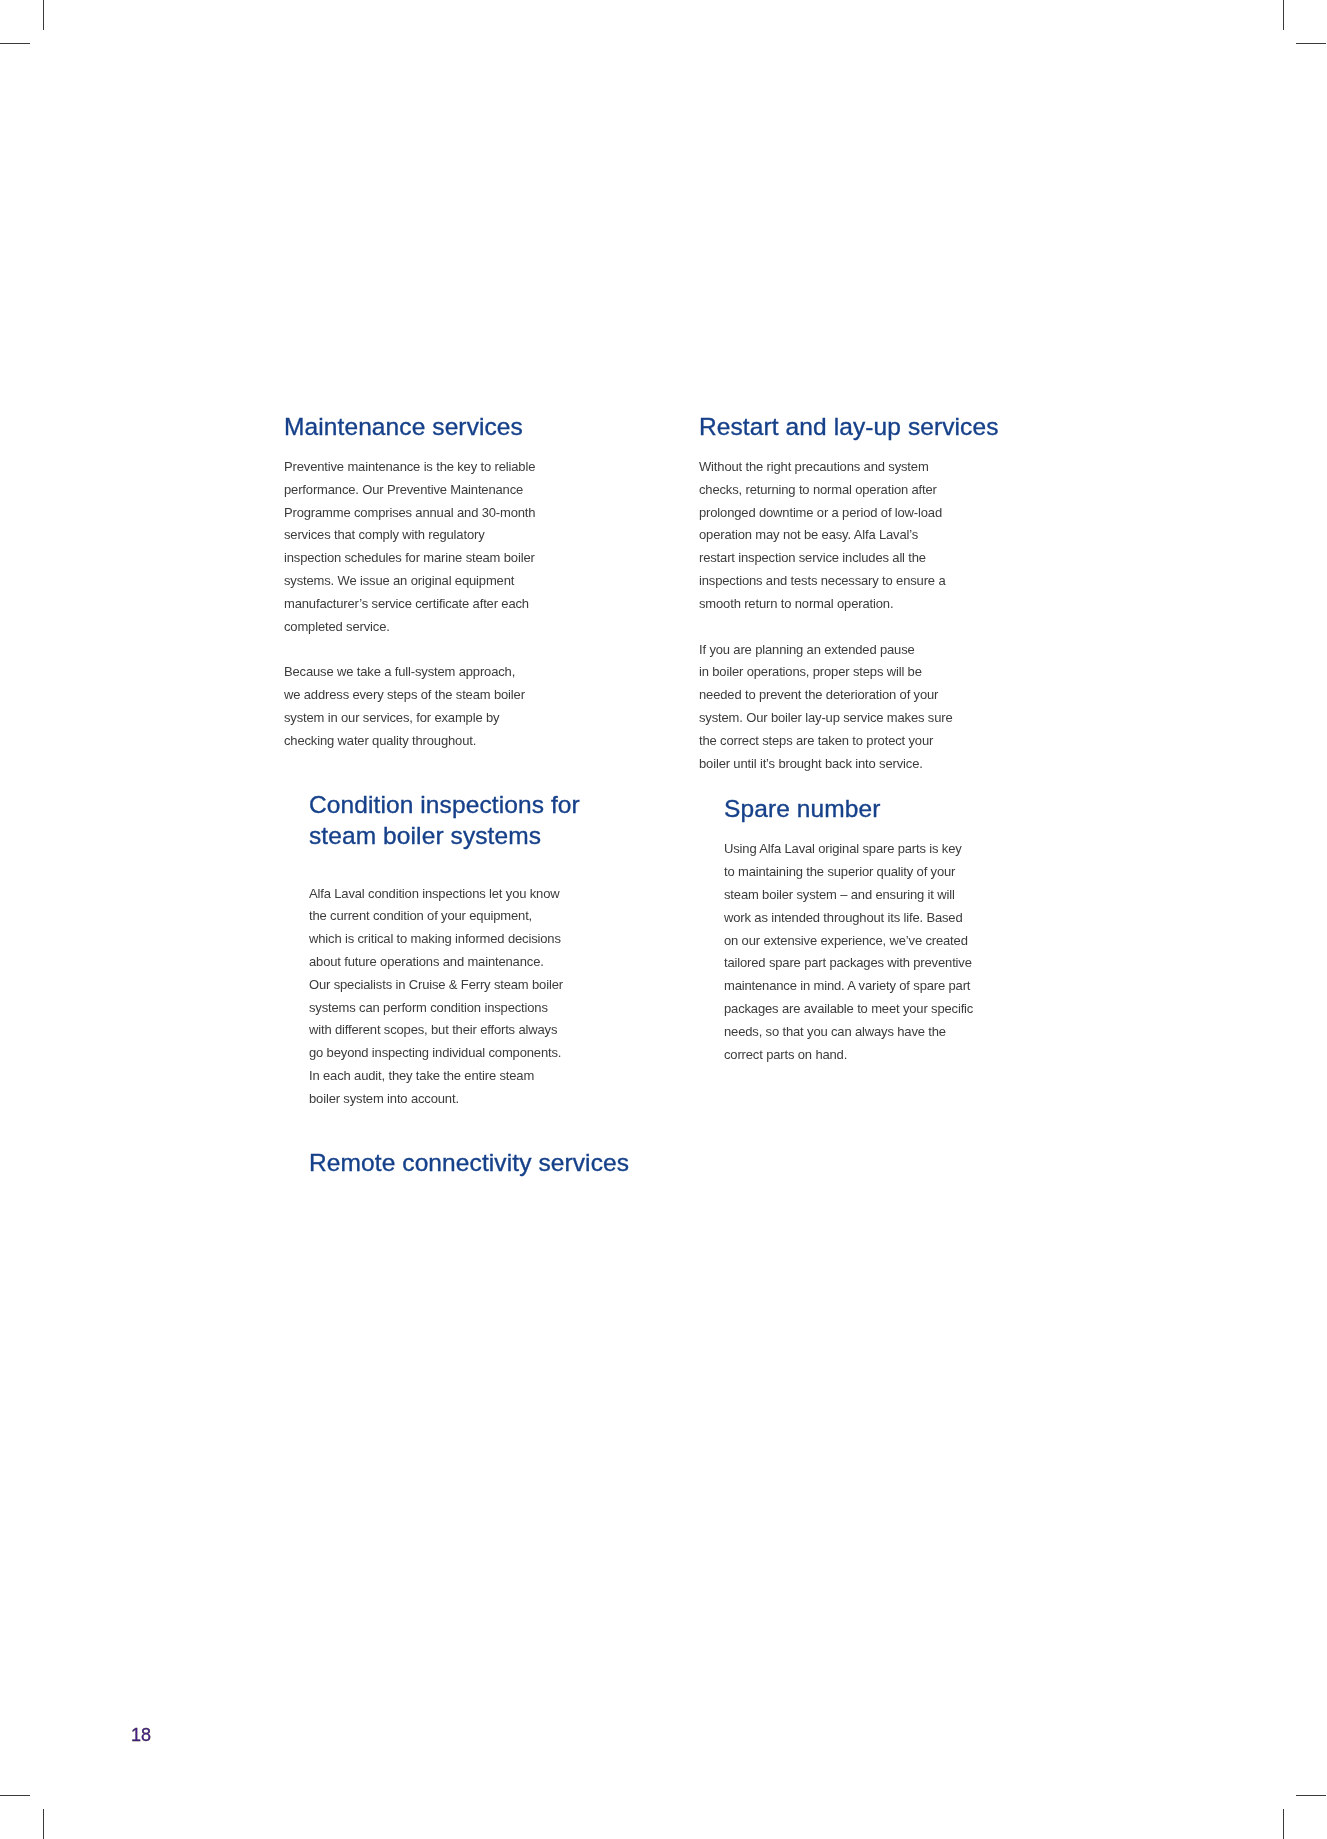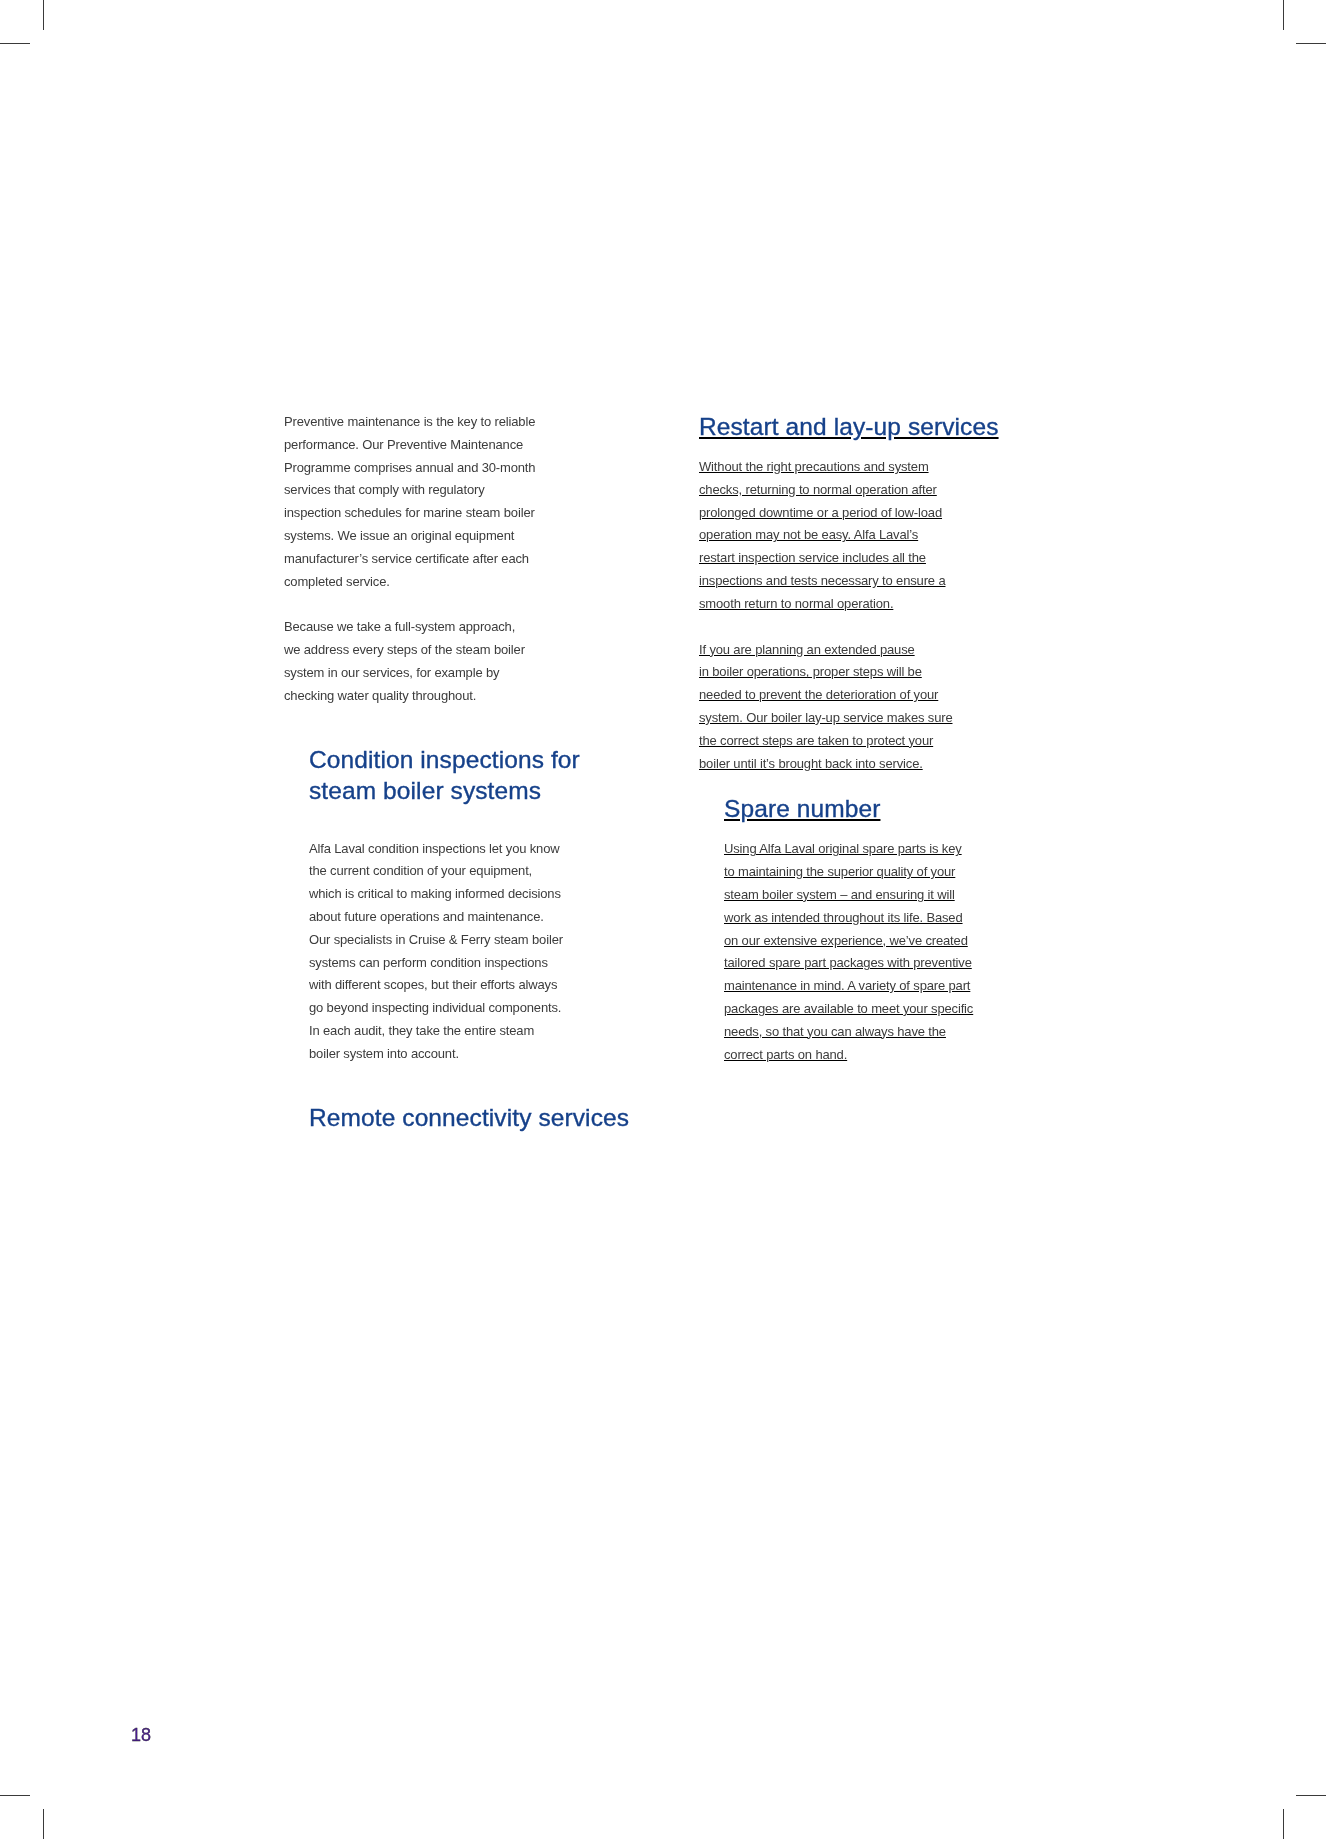"Maintenance services" h2.heading { html: none -> <h2>Maintenance services</h2> }
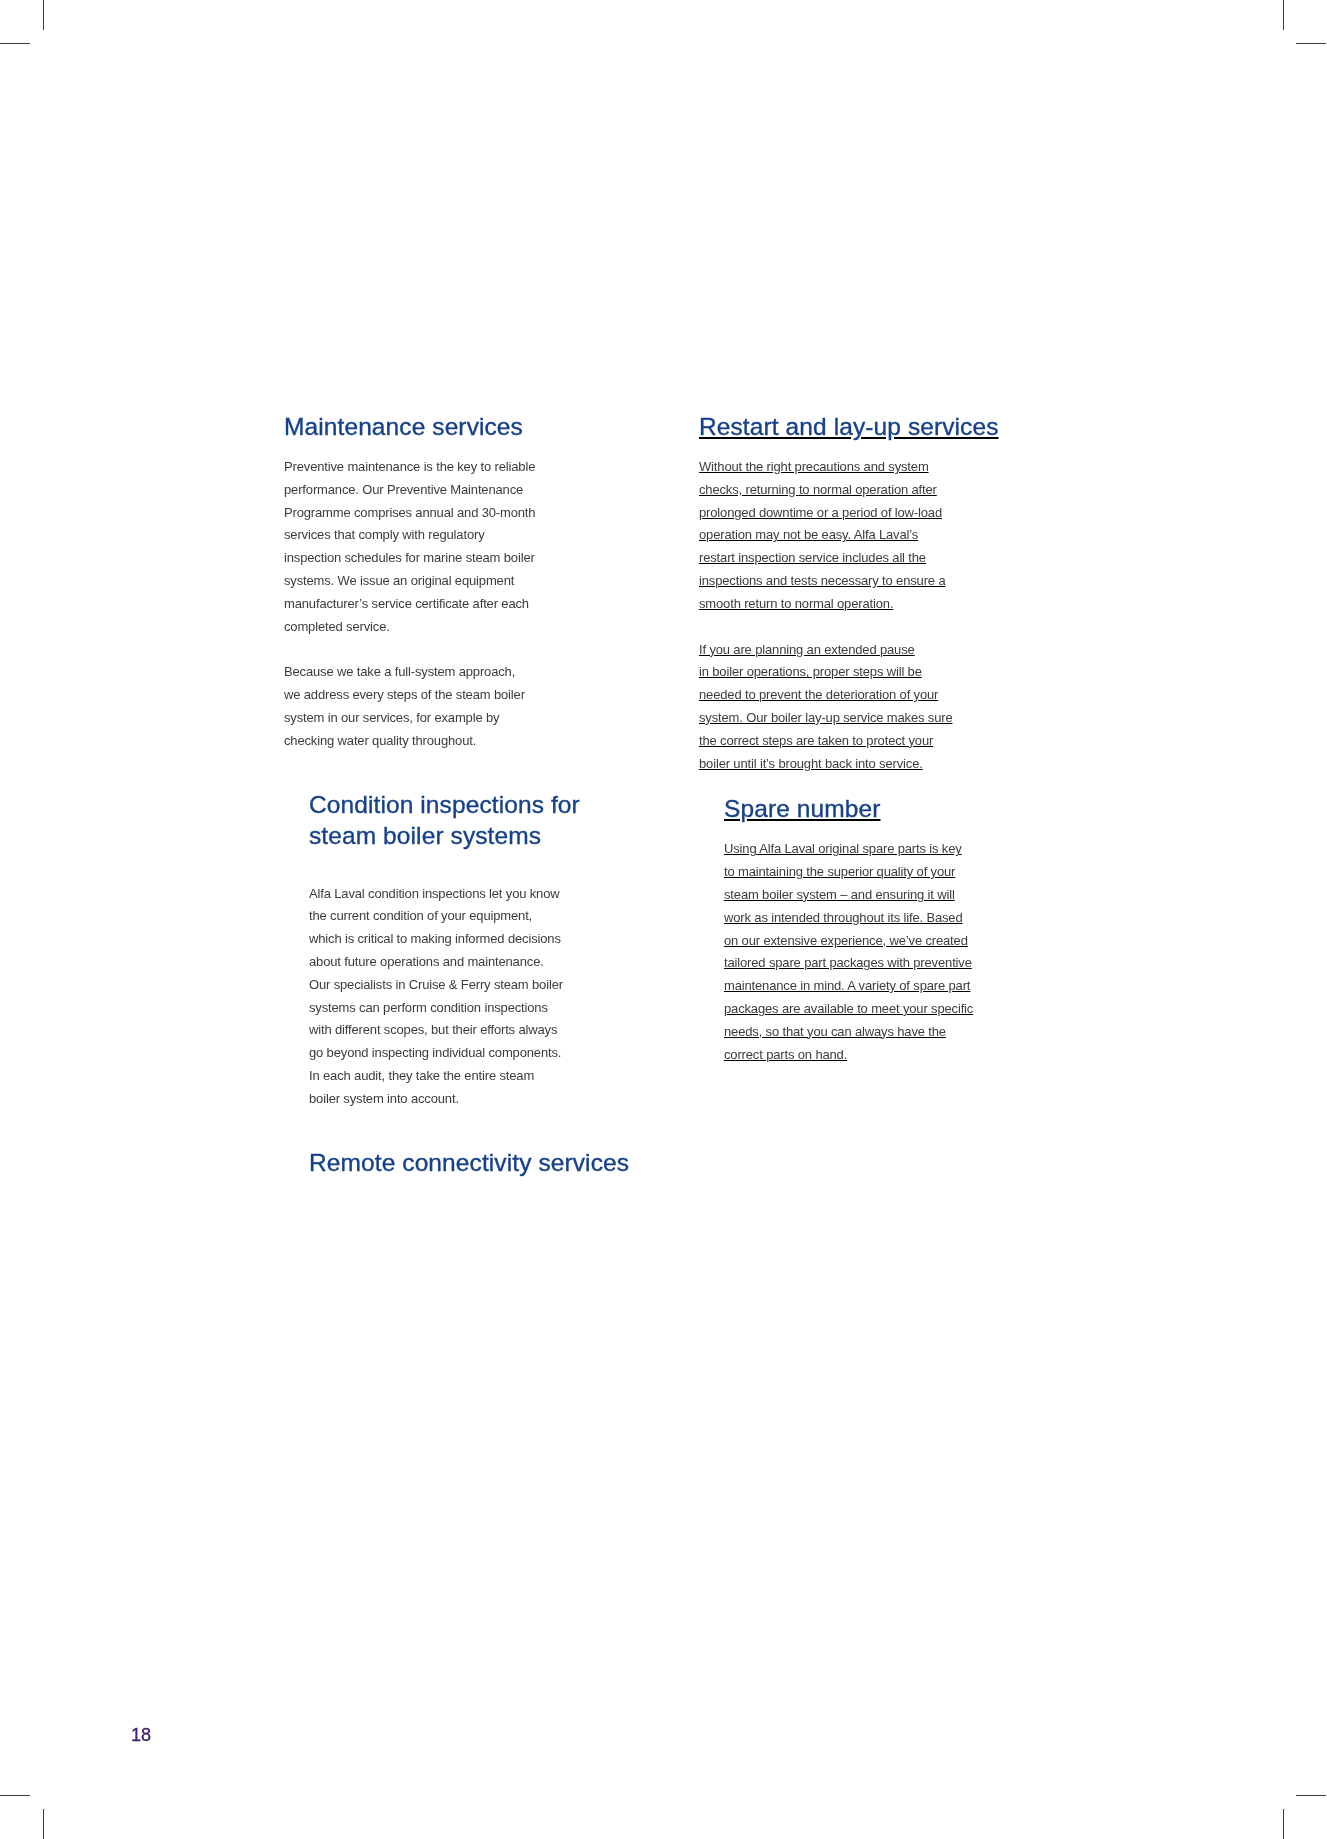"Restart and lay-up services" .col-right { text-decoration: underline -> none }
